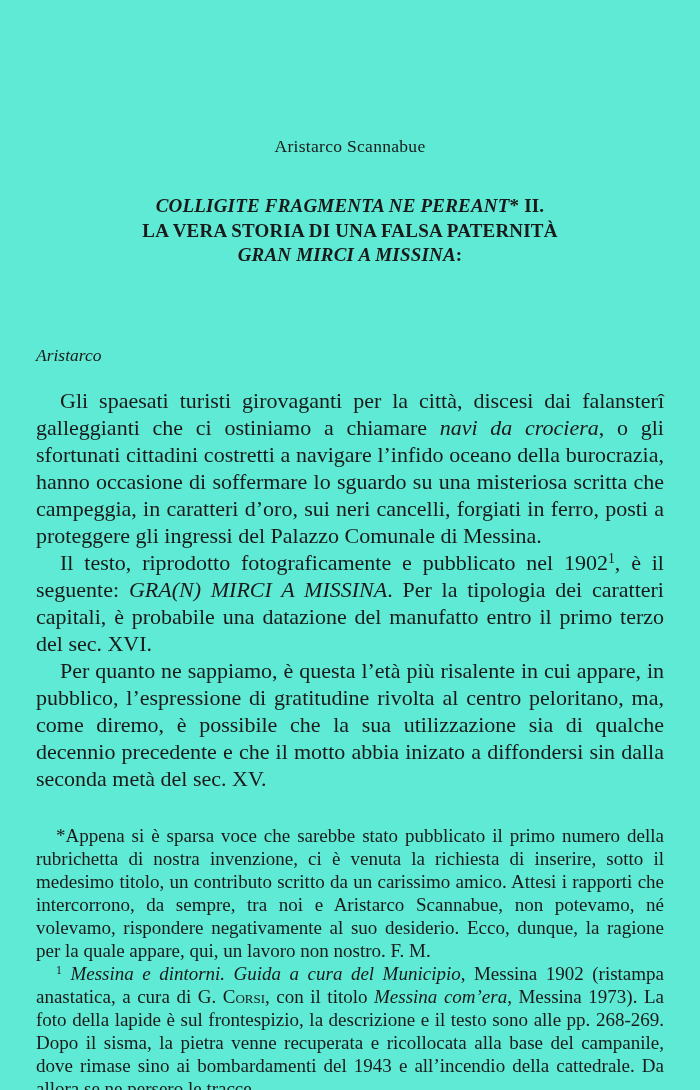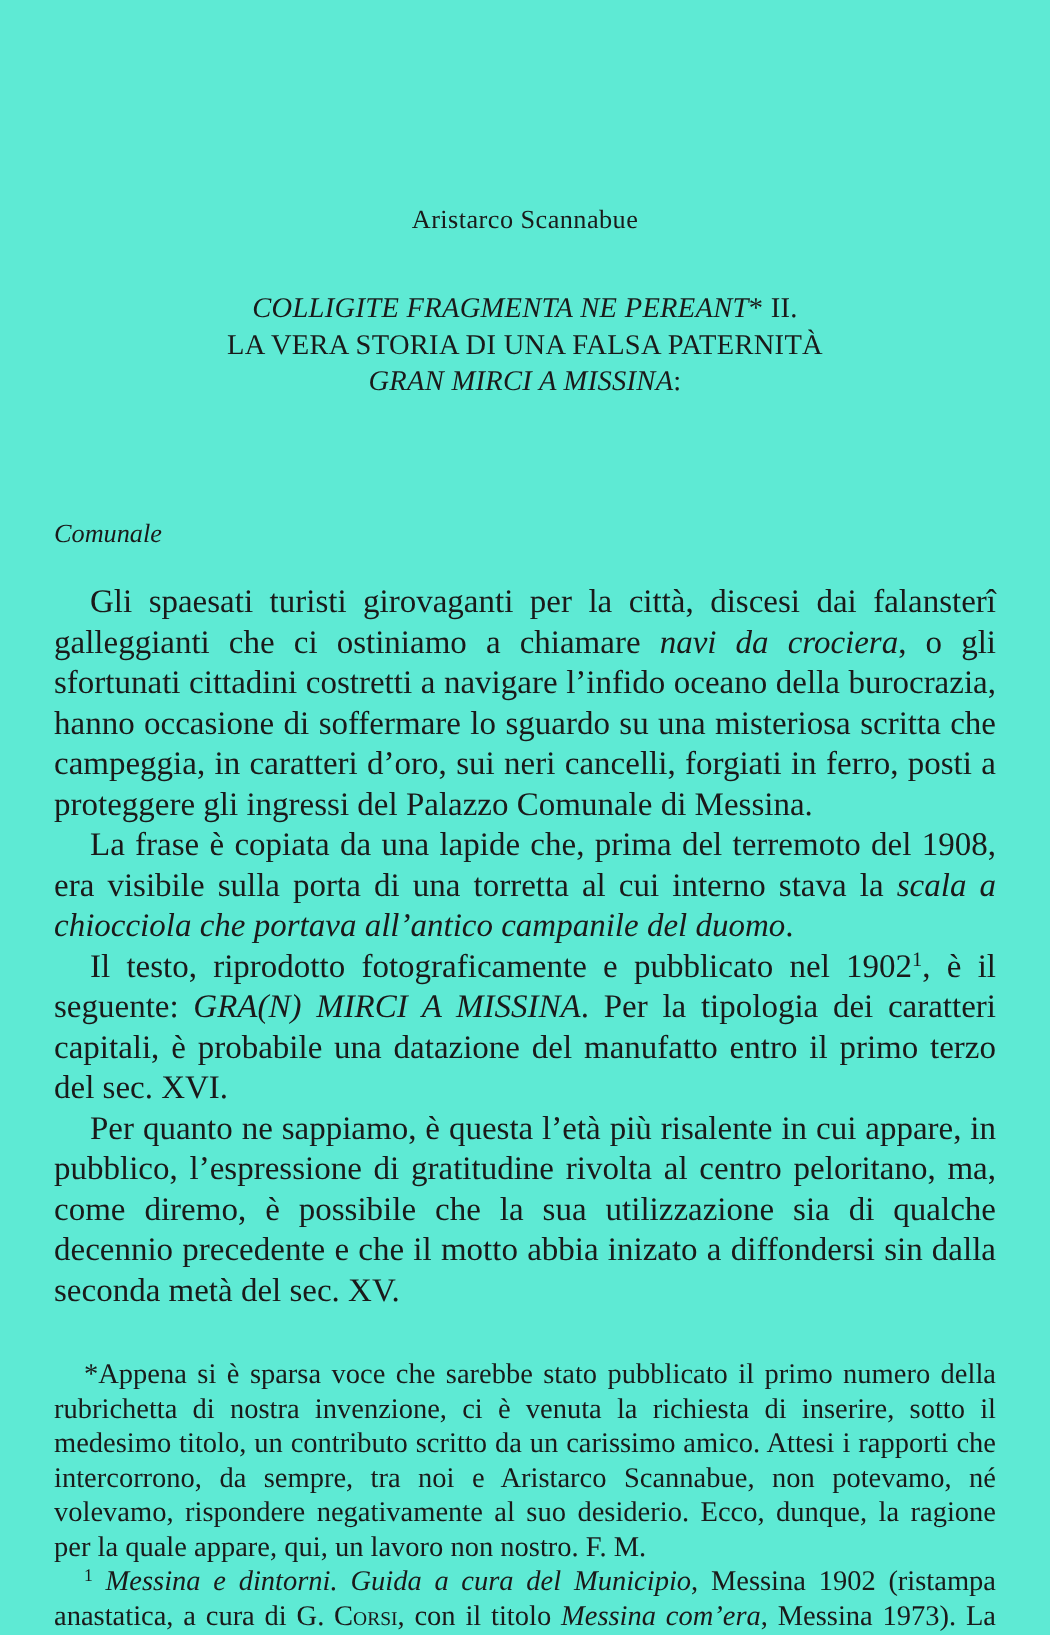"COLLIGITE FRAGMENTA NE PEREANT* II." .title-line { font-weight: none -> bold }
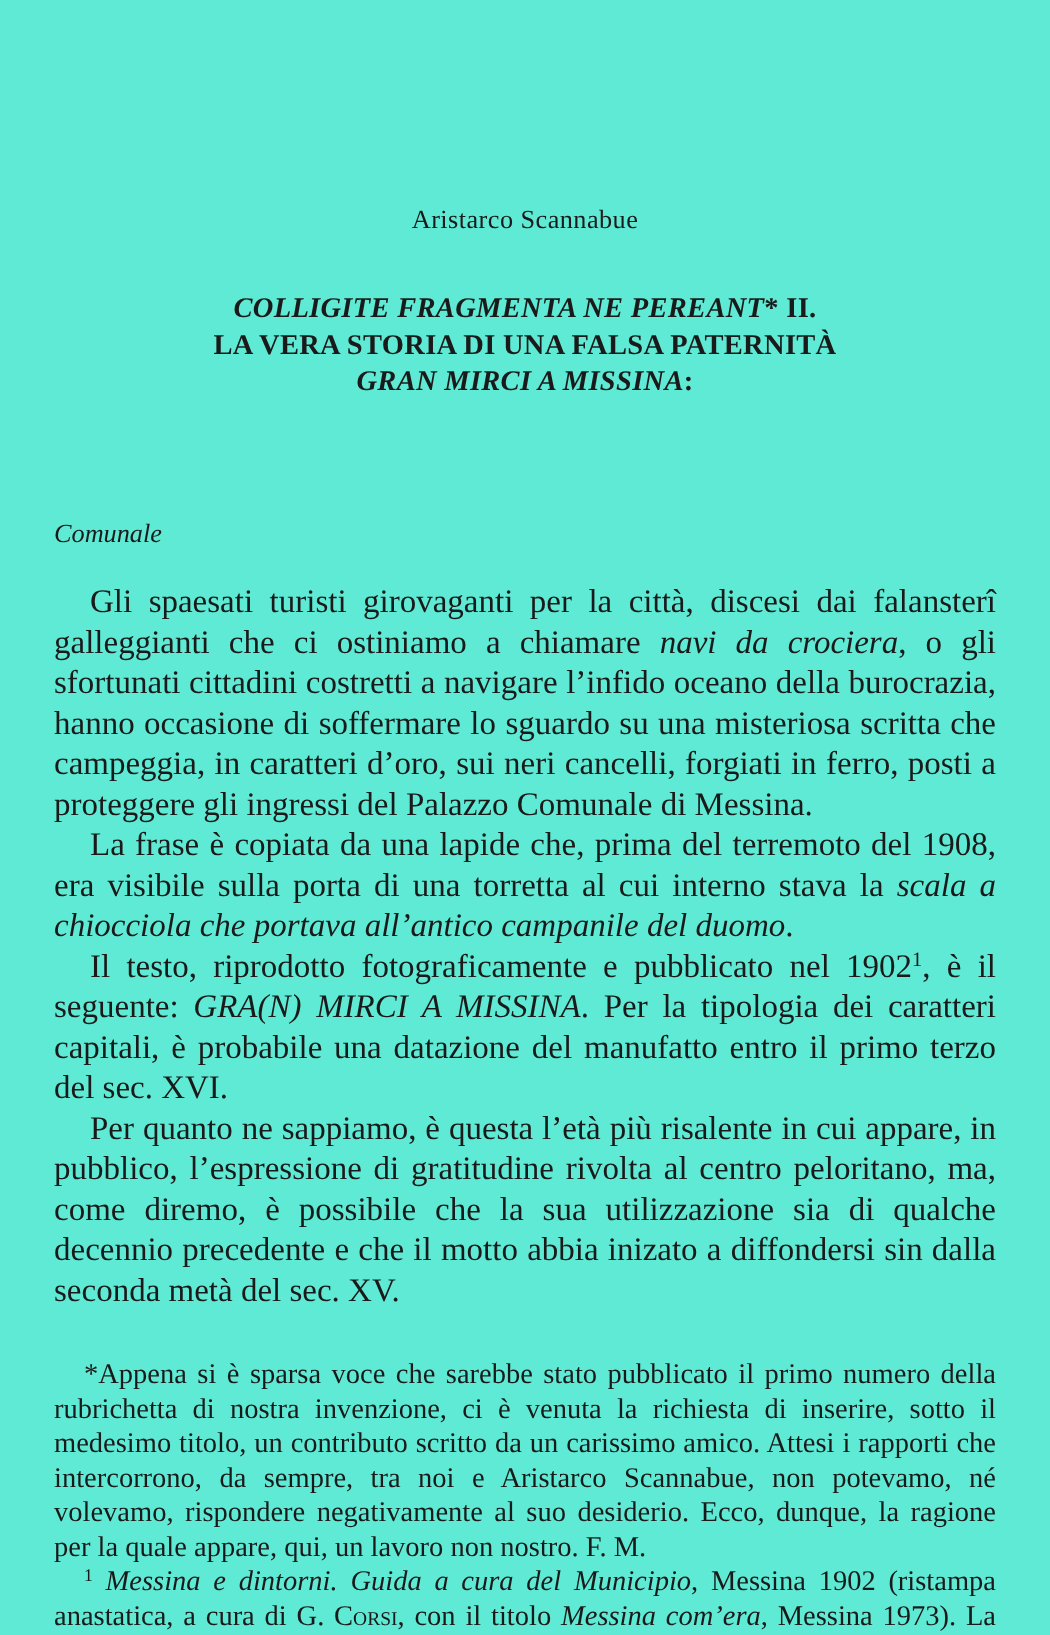"Comunale" div.section-heading { text: Comunale -> Aristarco }
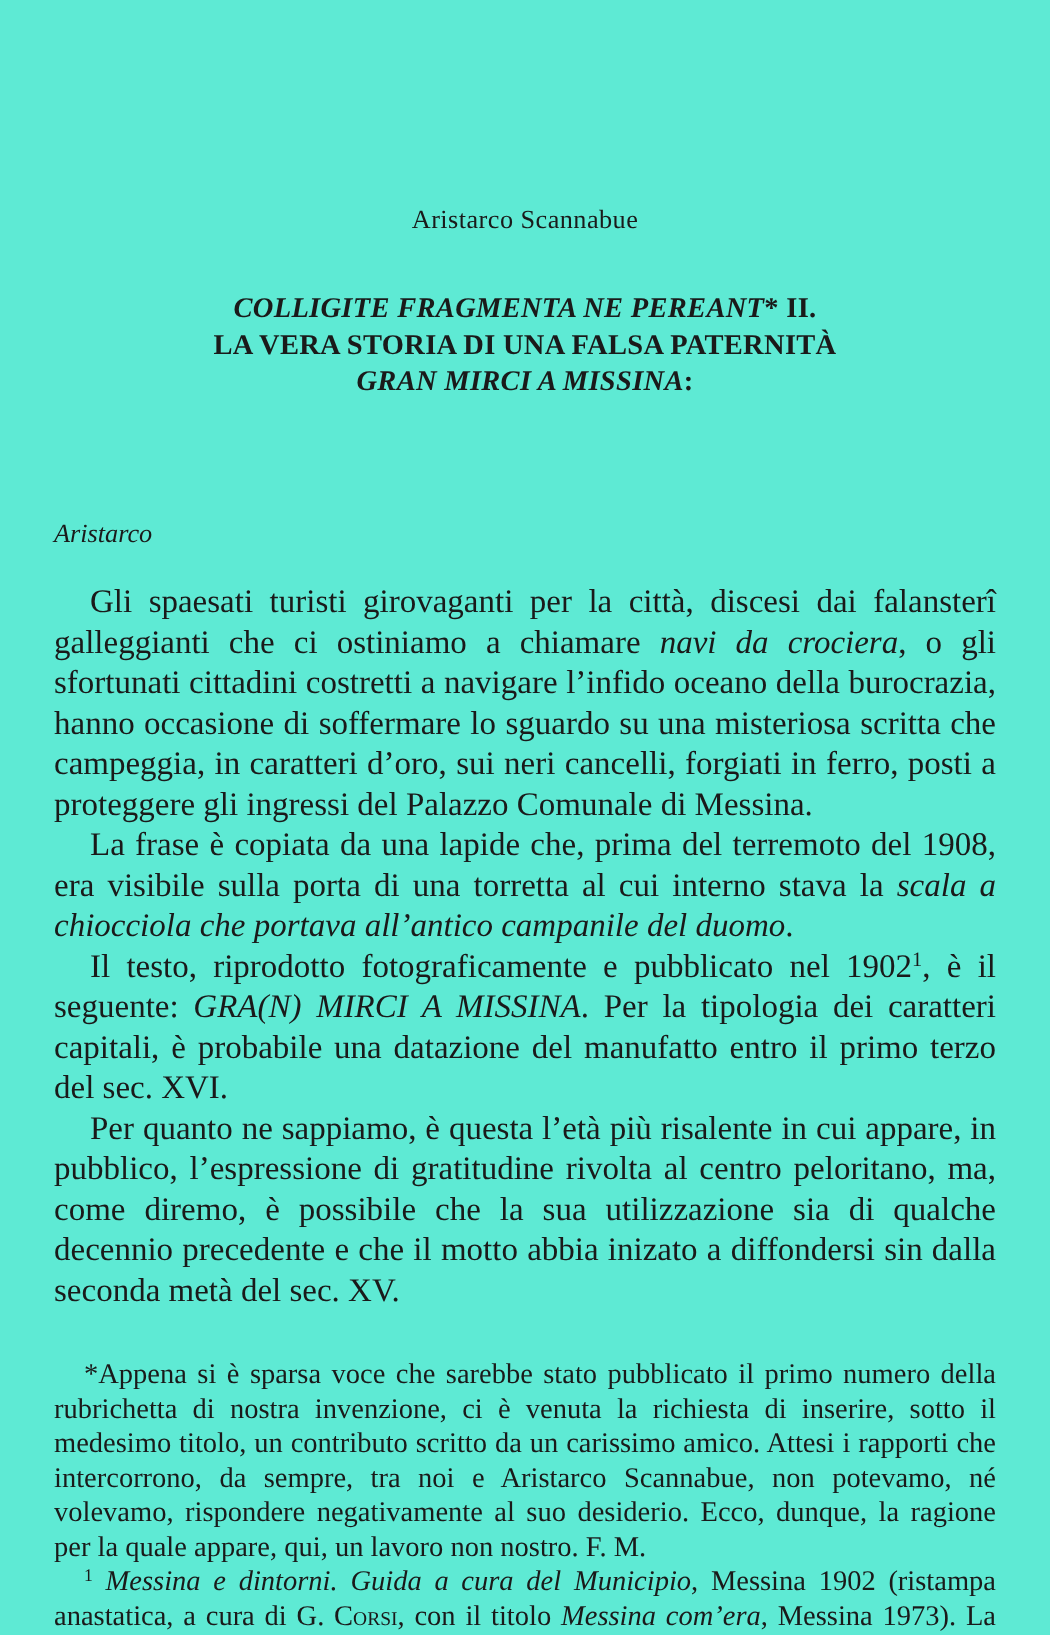"La frase è copiata da" p { html: <p>La frase è copiata da una lapide che, prima del terremoto del 1908, era visibile sulla porta di una torretta al cui interno stava la <i>scala a chiocciola che portava all’antico campanile del duomo</i>.</p> -> none }
